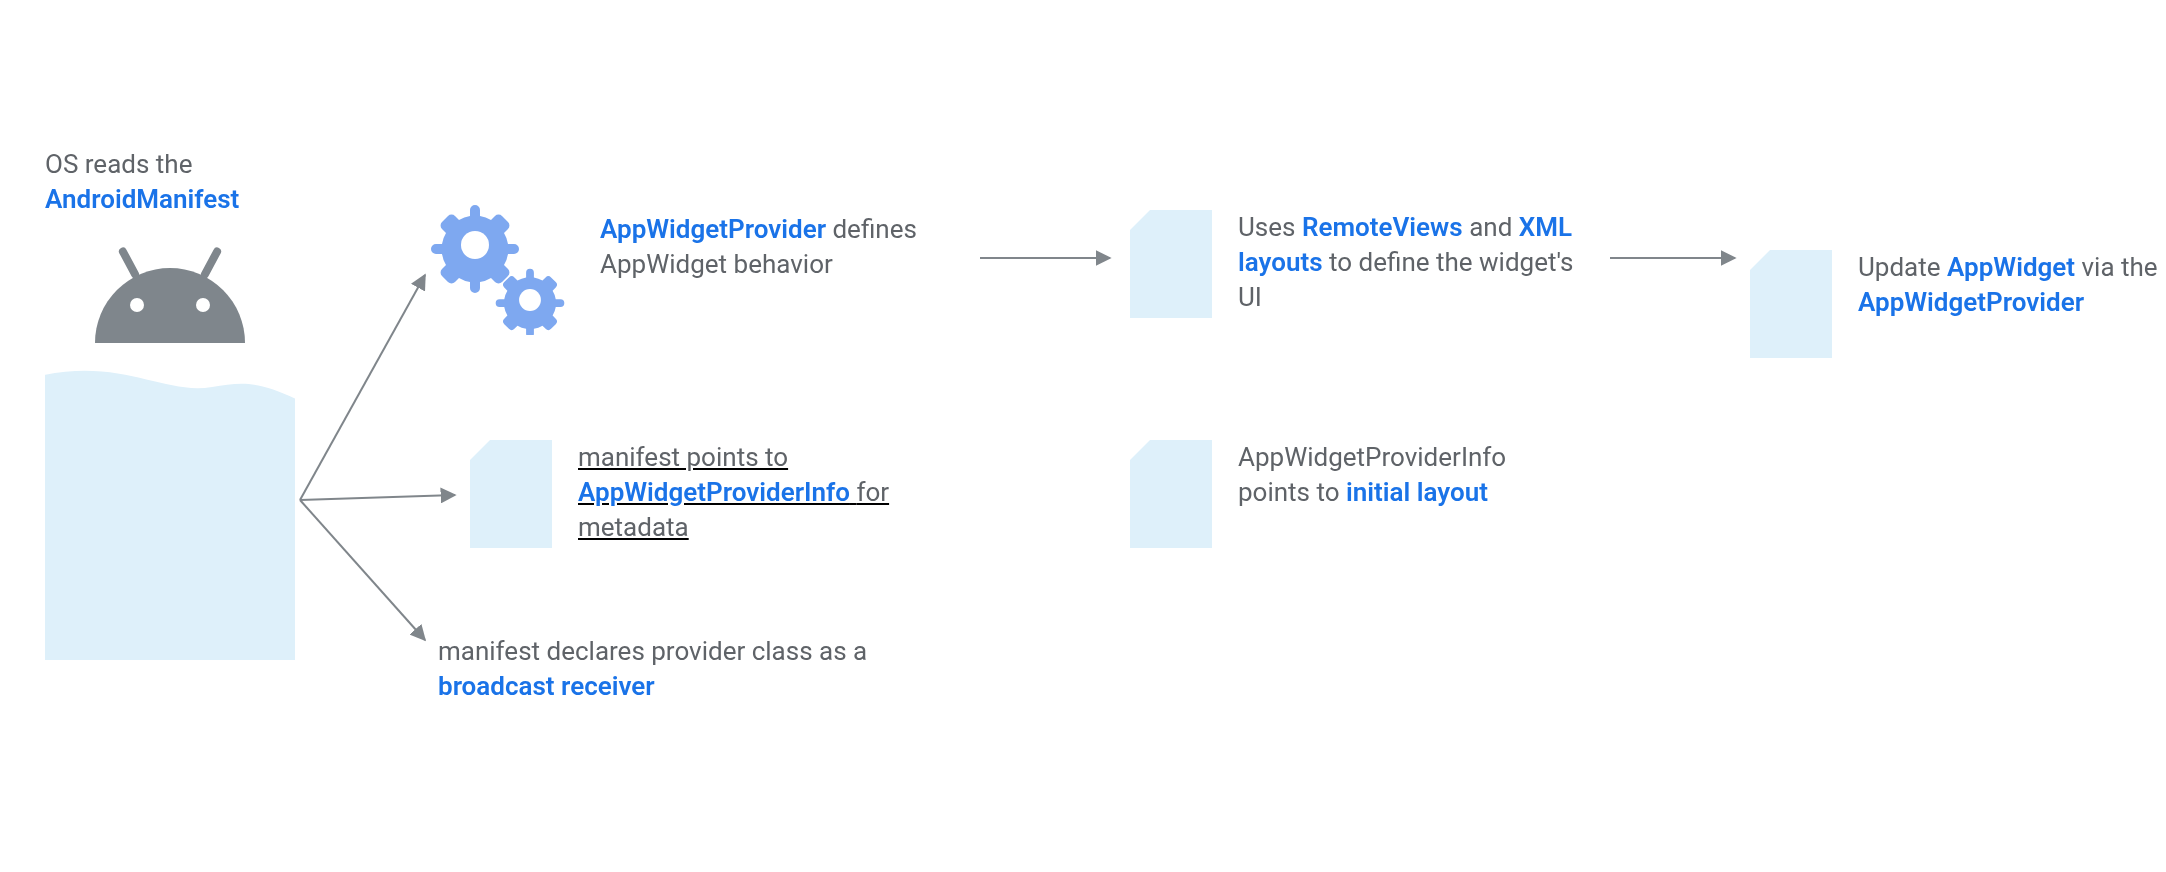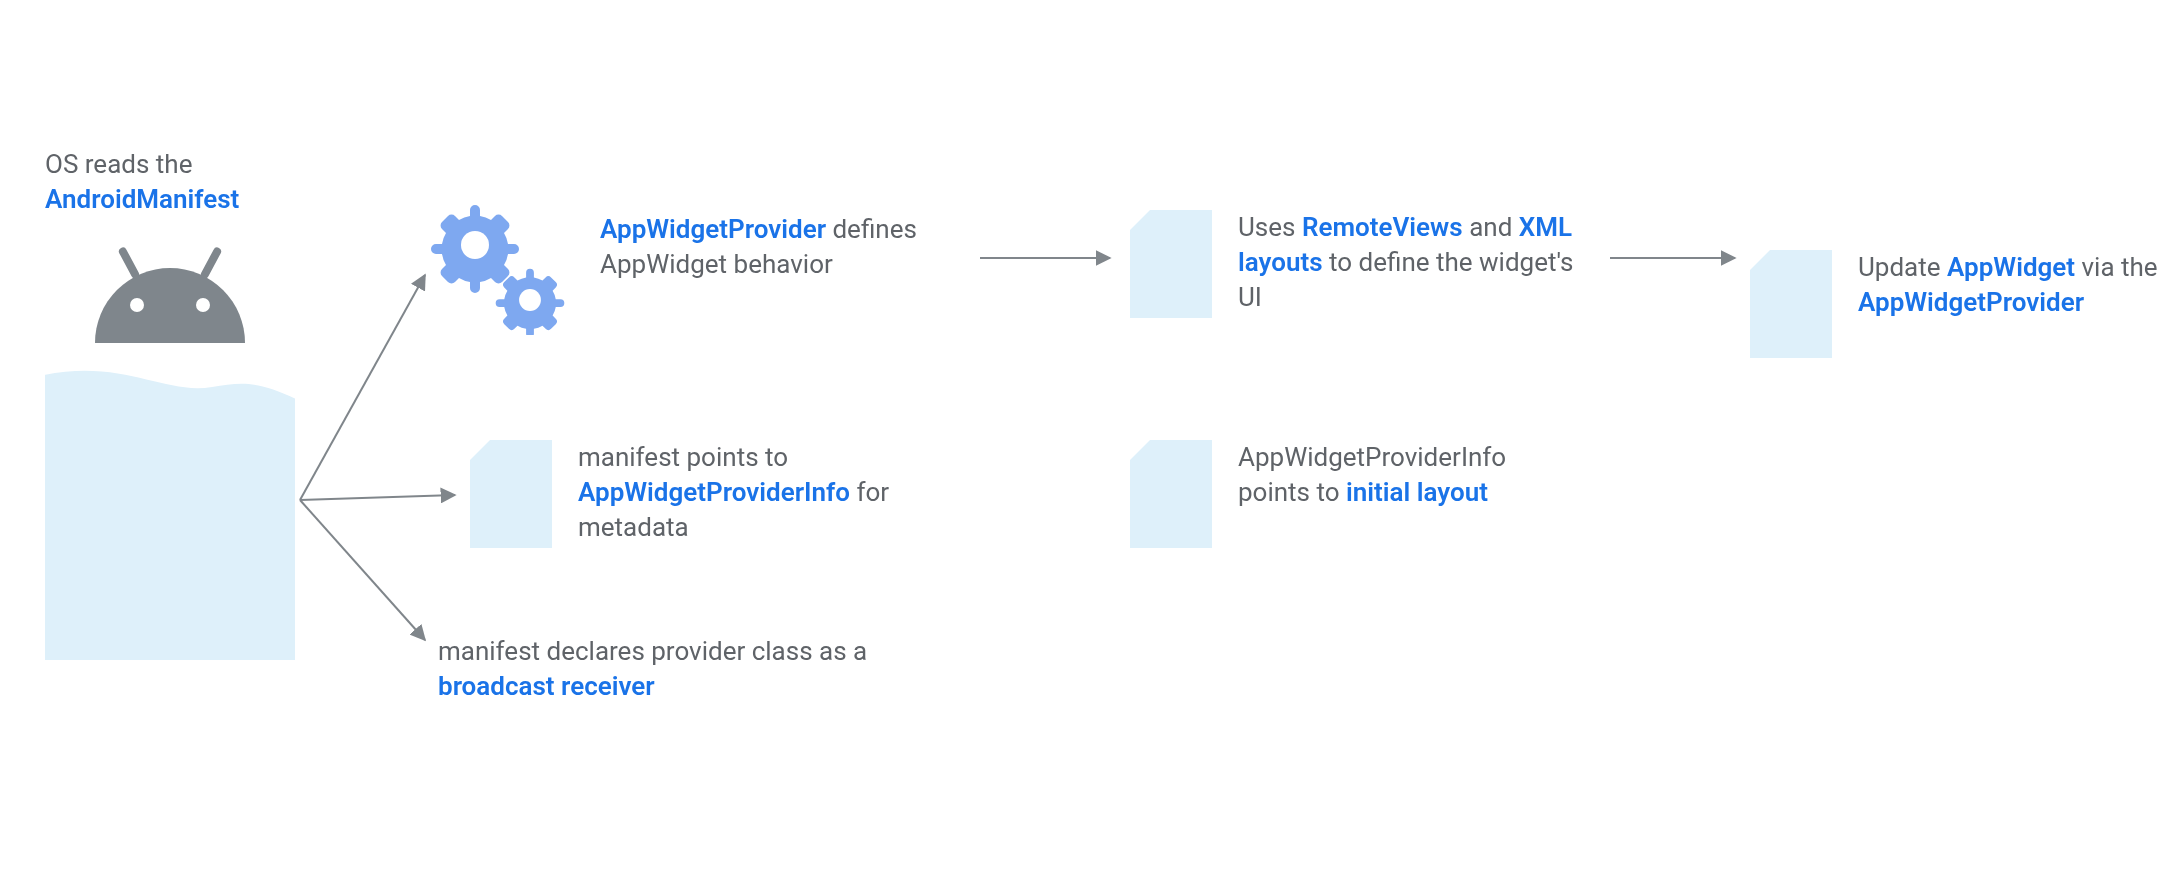"manifest points to AppWidgetProviderInfo" div.node { text-decoration: none -> underline }
